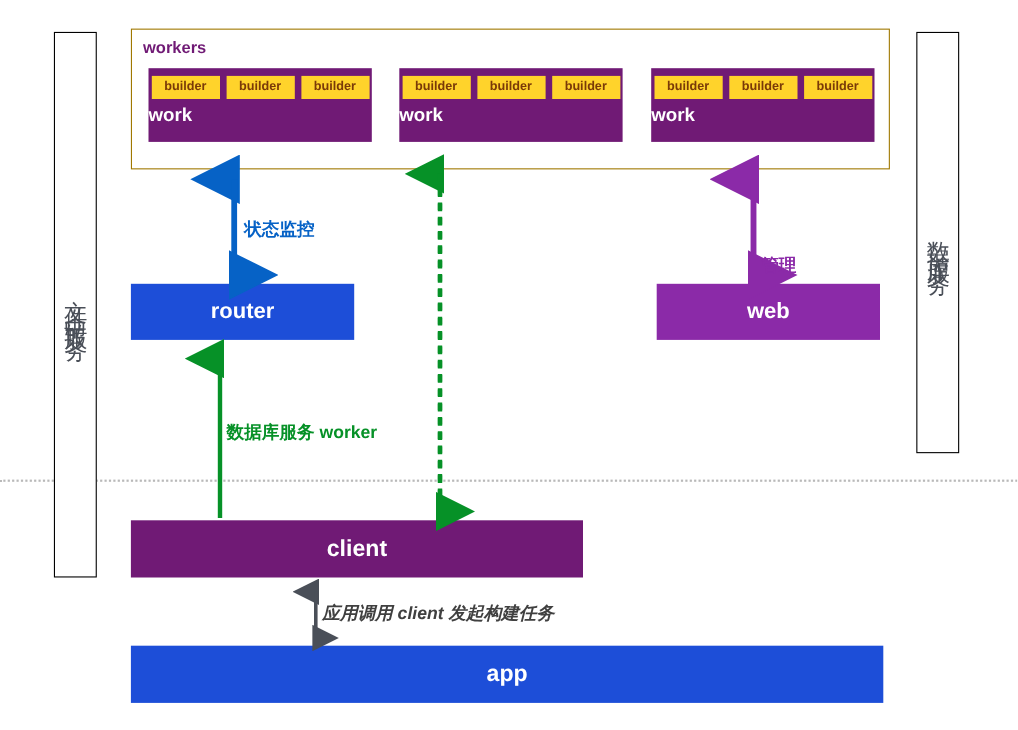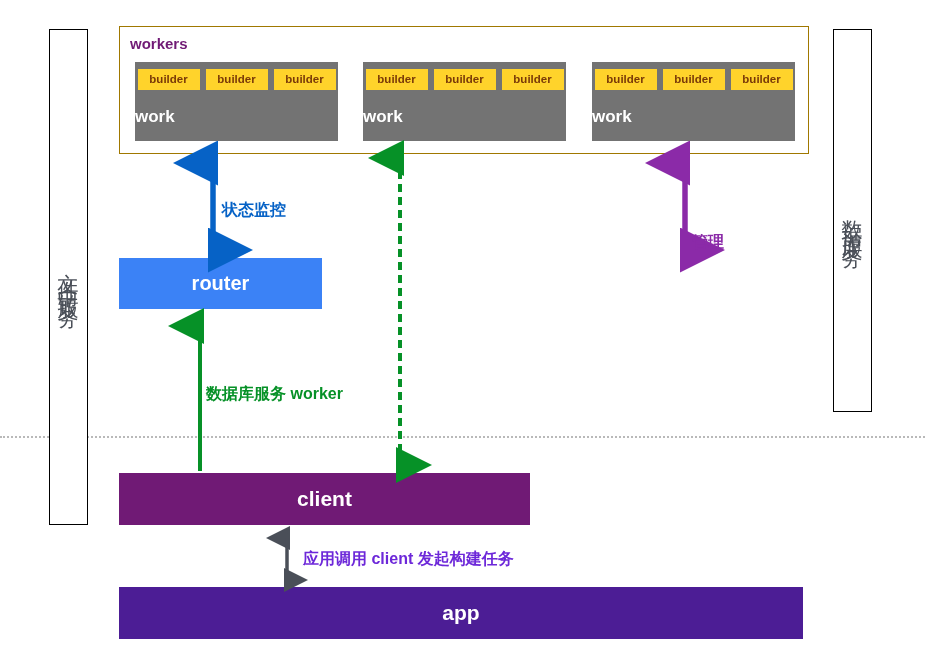"builder" .work-box { background: #737373 -> #701a75; height: 79px -> 67px }
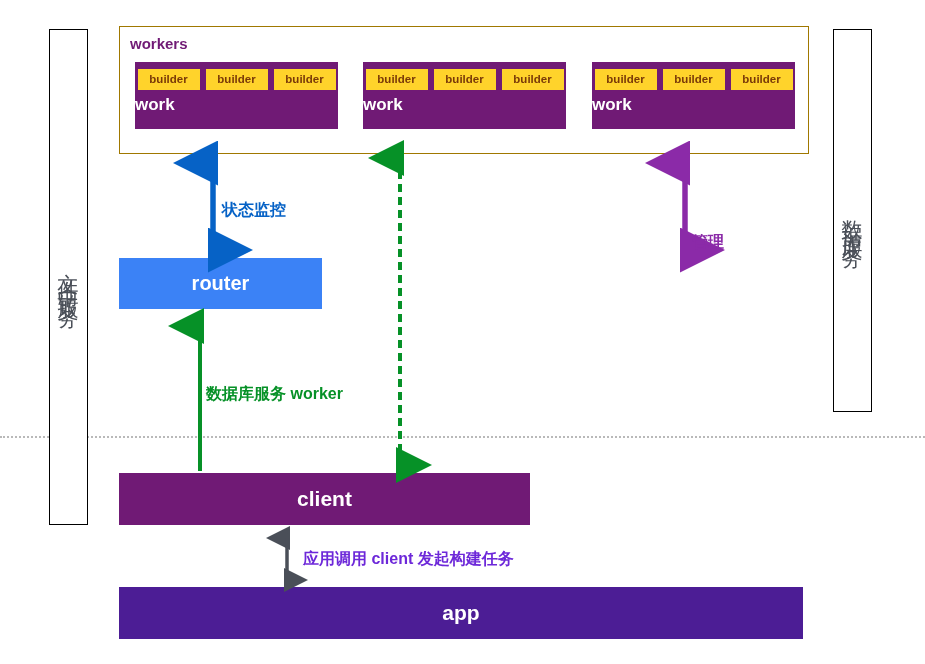"router" #router-box { background: #3b82f6 -> #1d4ed8 }
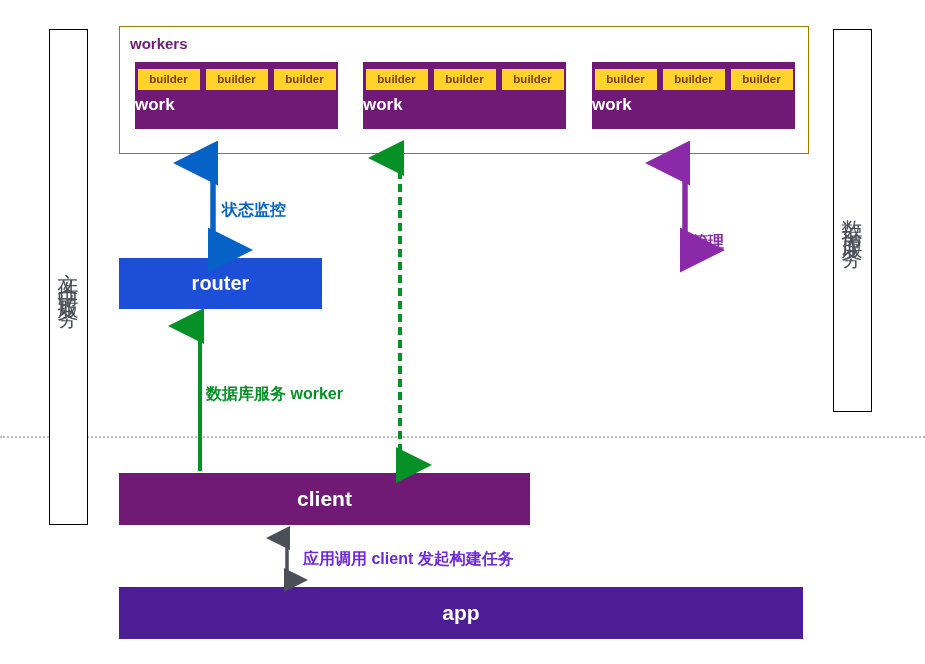"web" div.node-box { html: none -> <div> <span>web</span> </div> }
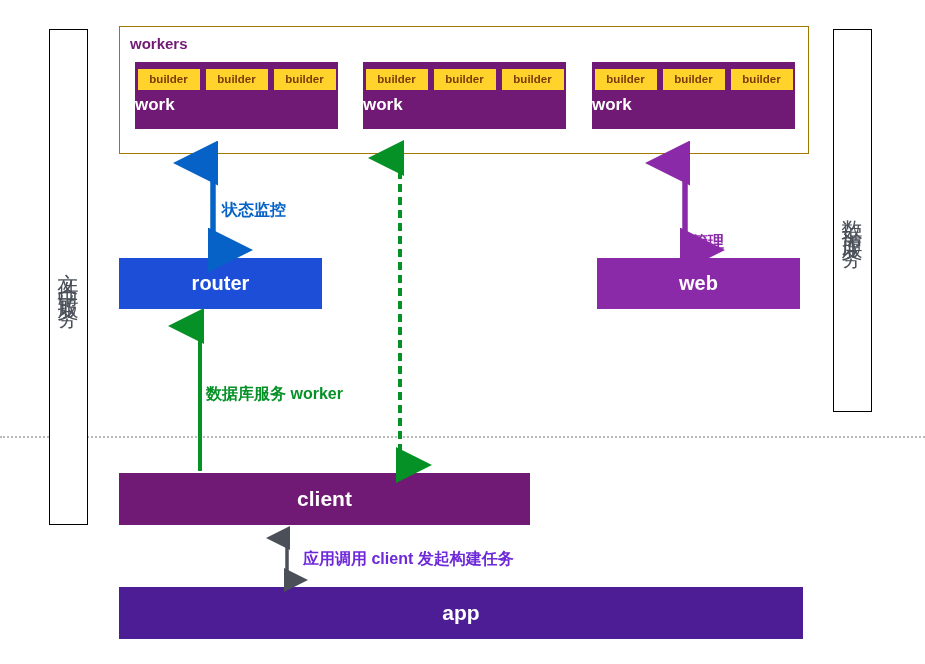"应用调用 client 发起构建任务" #label-appcall { color: #6d28d9 -> #404040; font-style: none -> italic; left: 303px -> 293px }
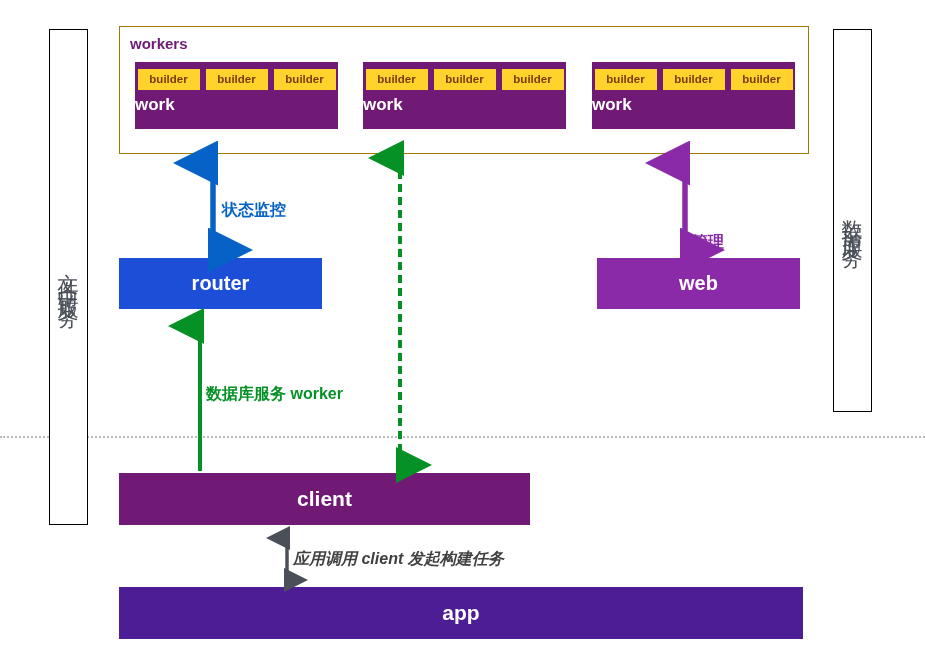"app" #app-box { background: #4c1d95 -> #1d4ed8 }
